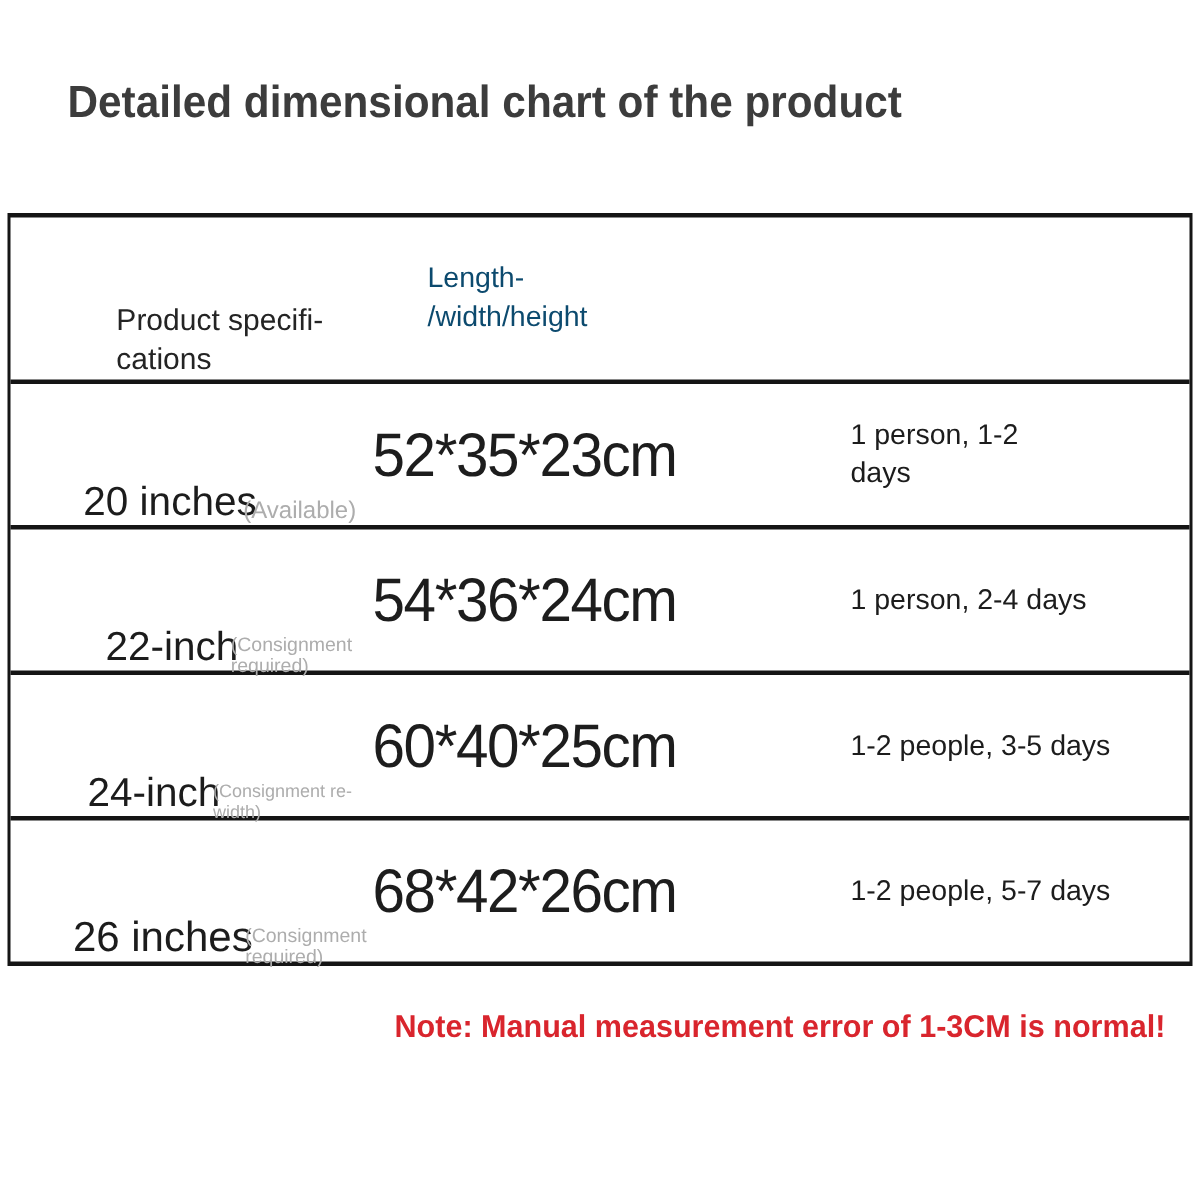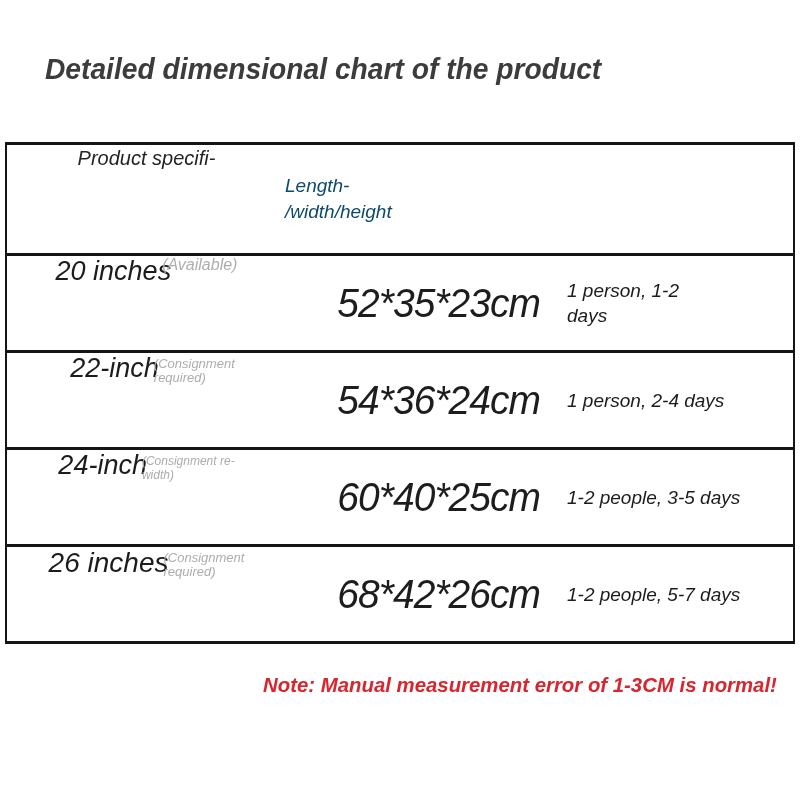"Detailed dimensional chart of the" .canvas { font-style: italic -> none }
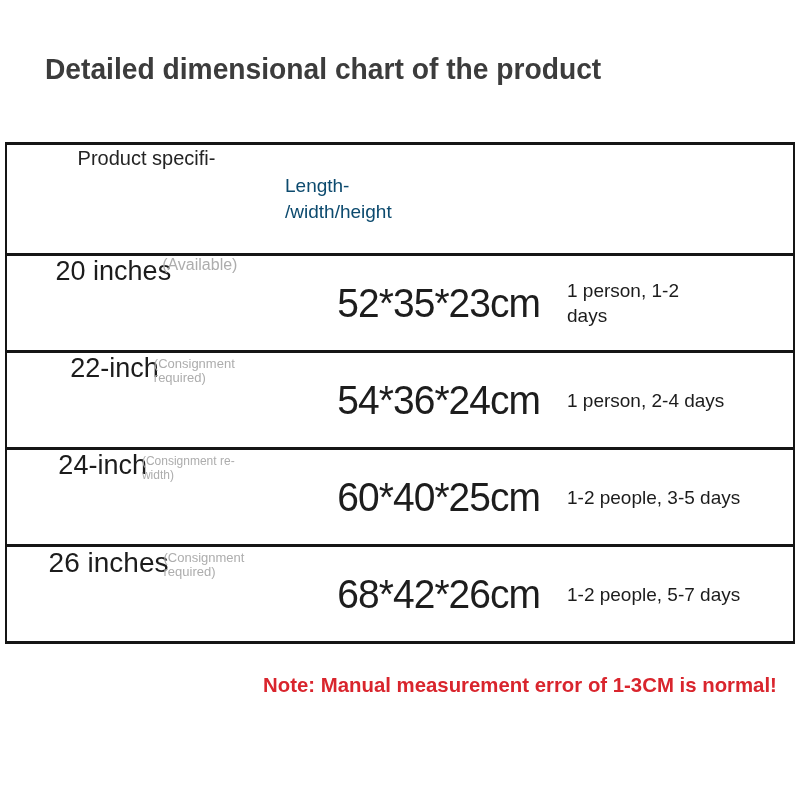"Product specifi-" .c1 { align-items: flex-start -> flex-end }
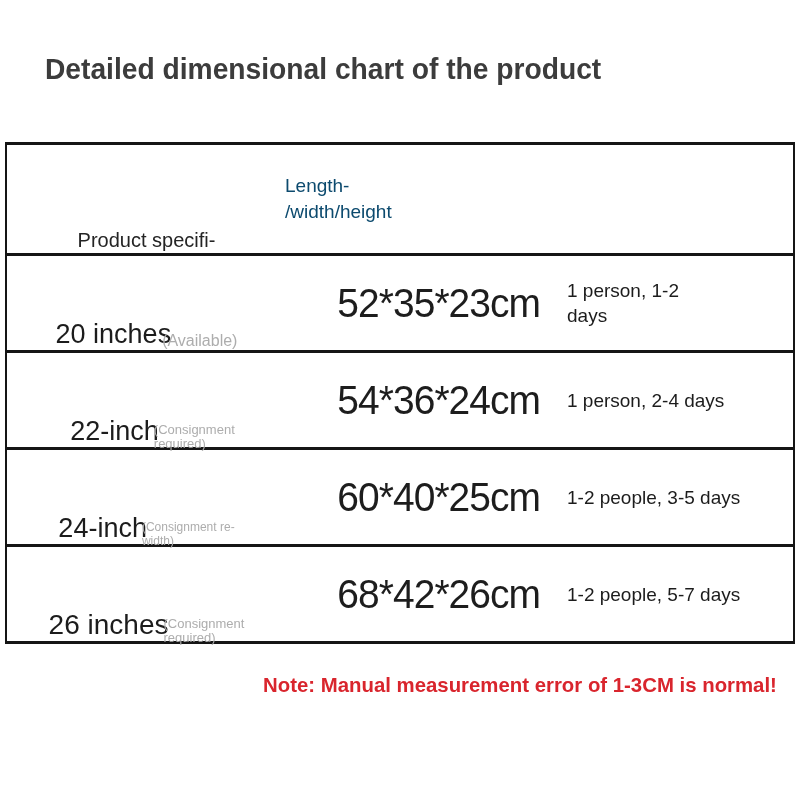"cations" div { html: none -> <div>cations</div> }
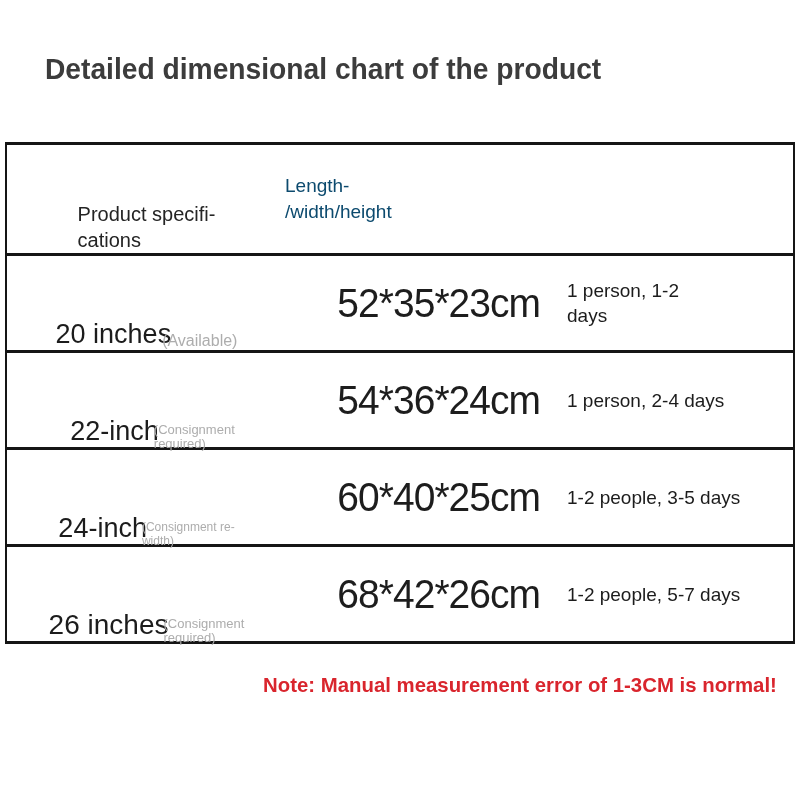"52*35*23cm" .c2 { align-items: flex-end -> flex-start }
